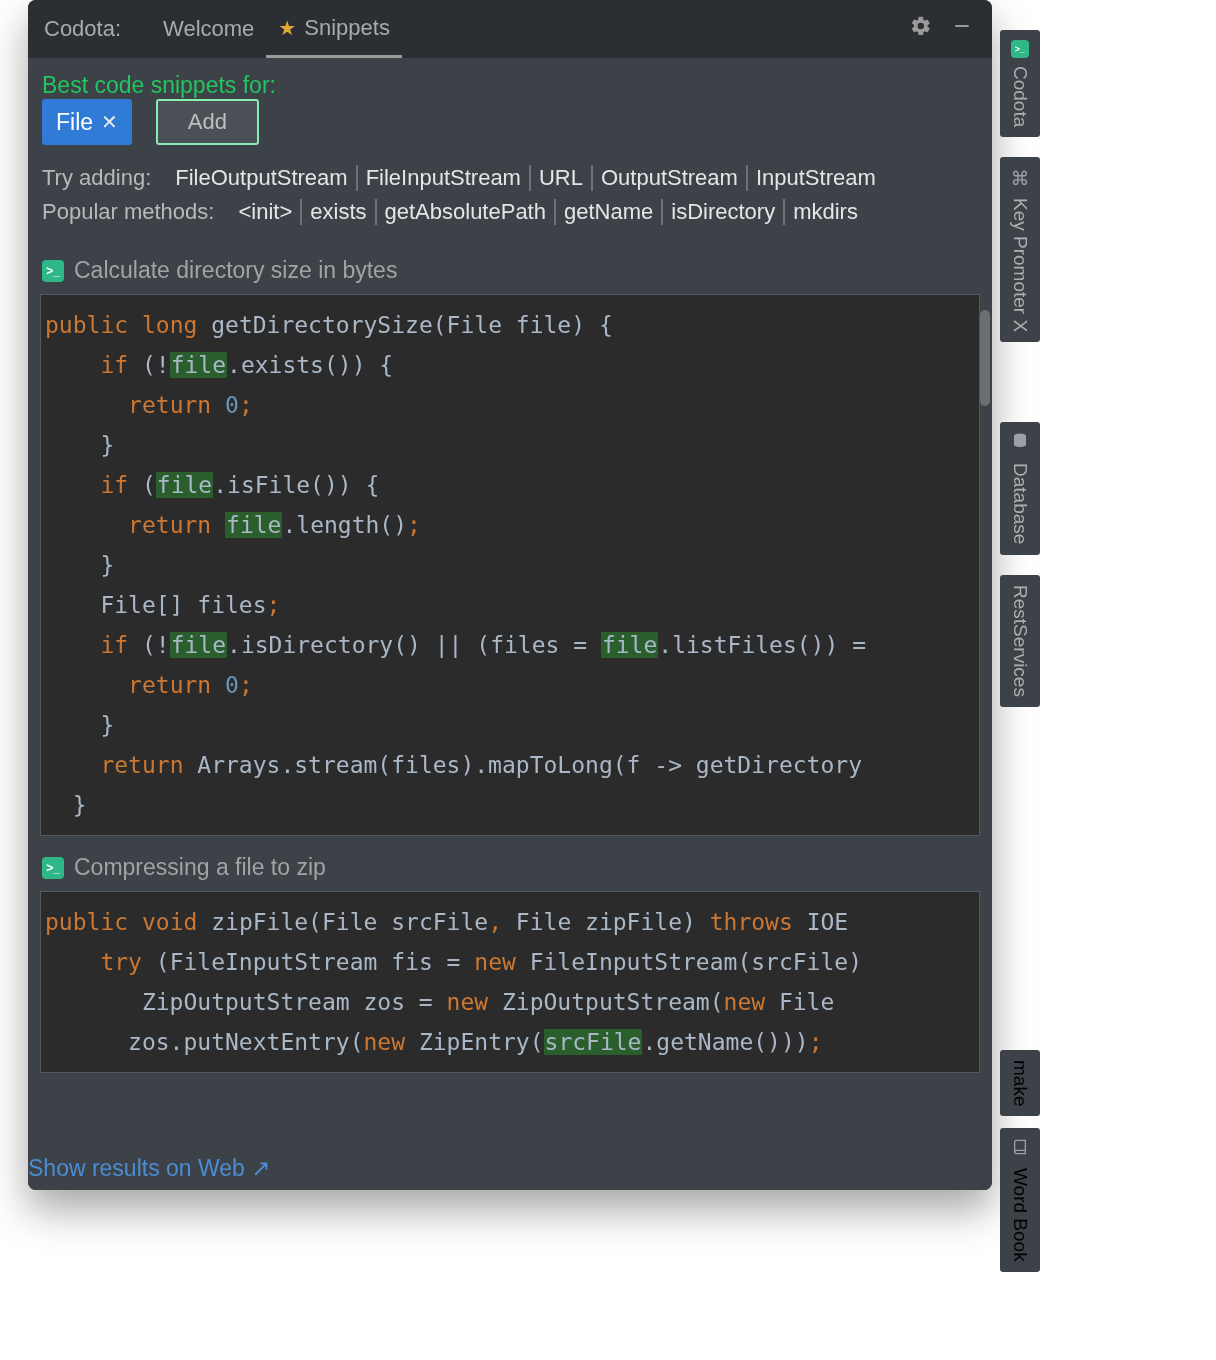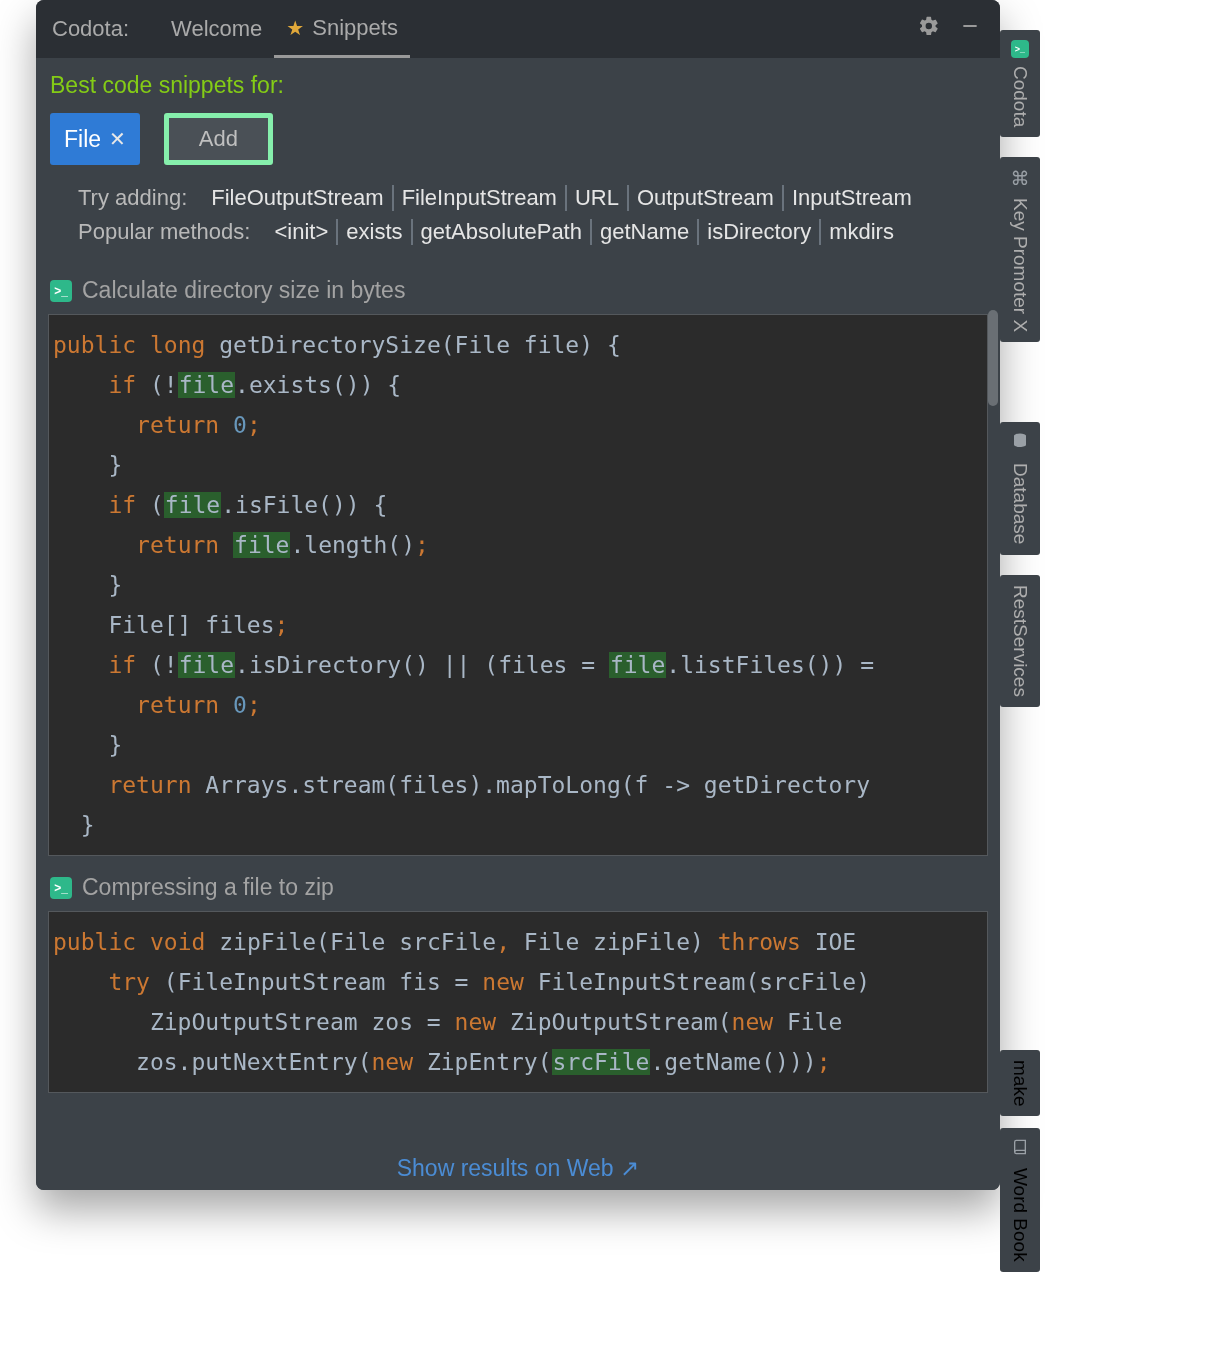"Codota:" .frame { left: 36px -> 28px }
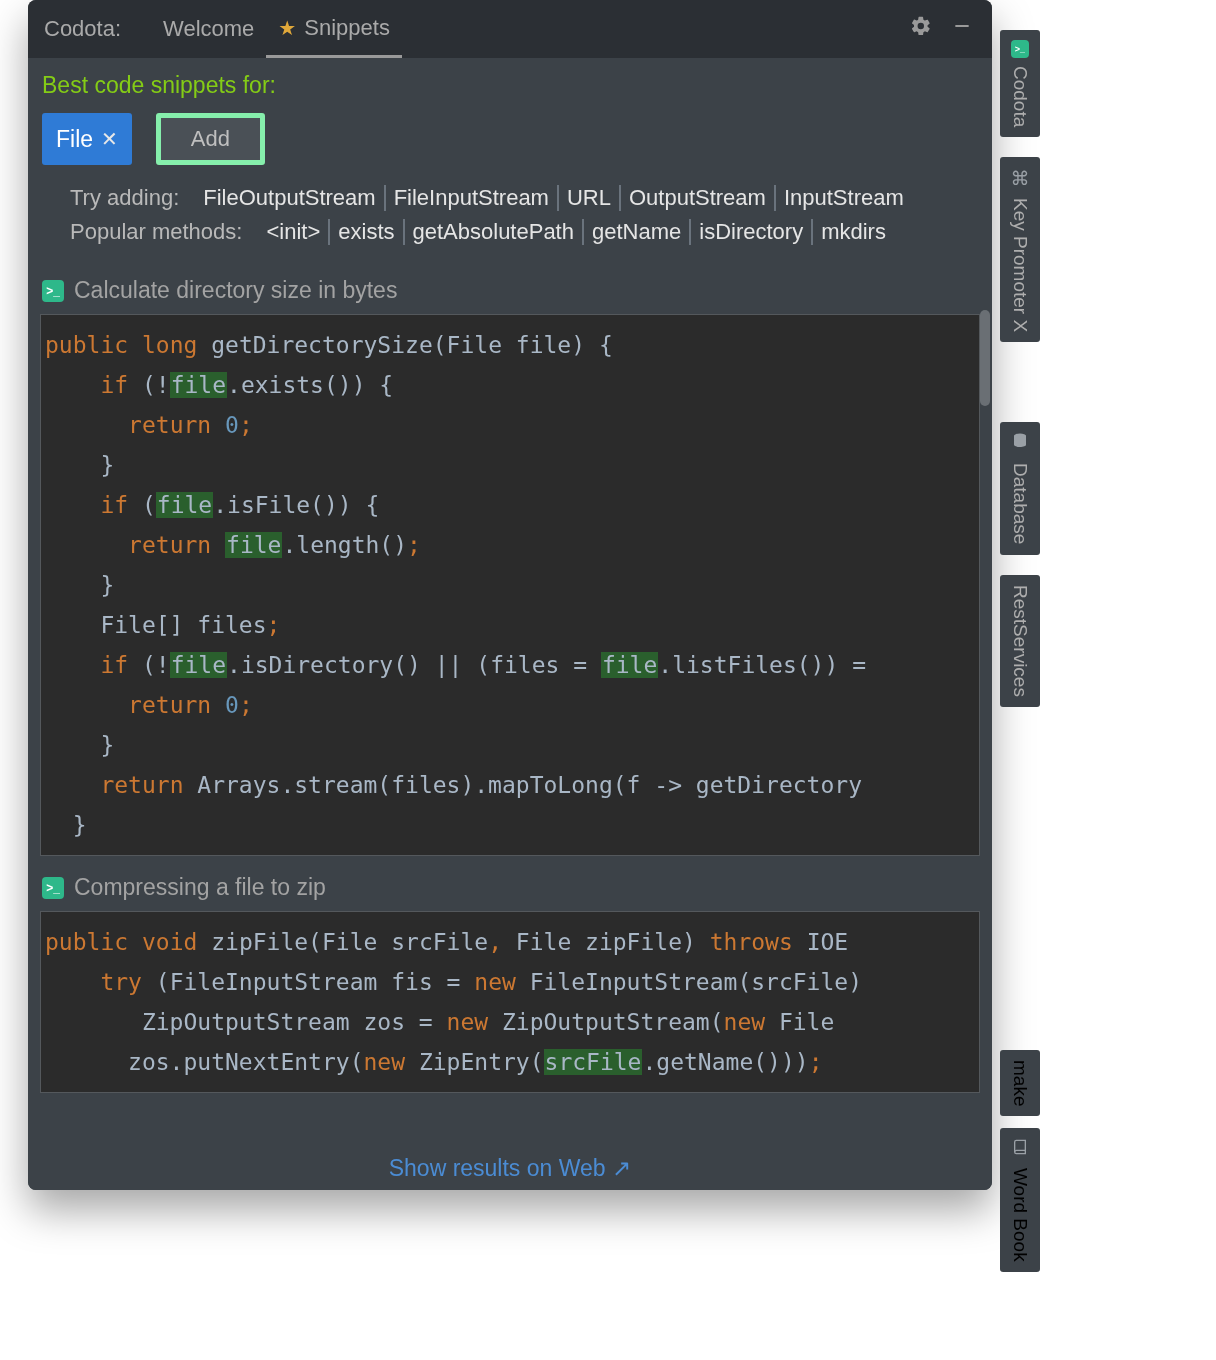"Best code snippets for:" .header .label-row { color: #84cc16 -> #22c55e; margin-bottom: 14px -> none }
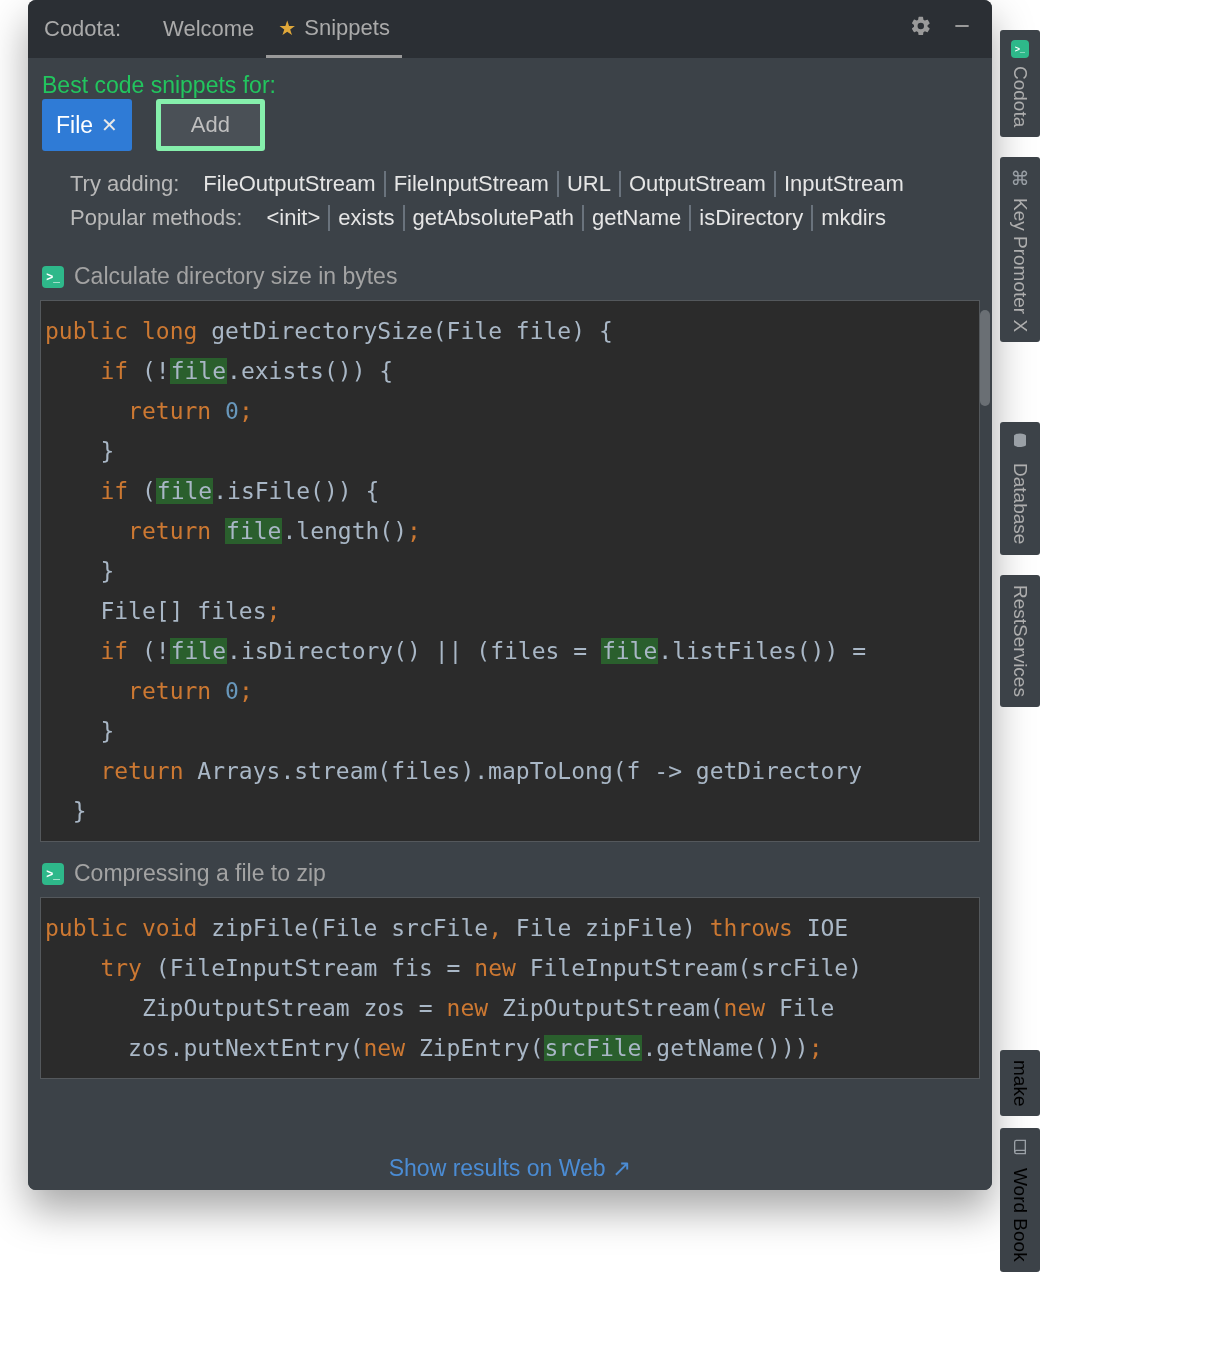"Add" .add-btn { border: 5px solid #86efac -> 2px solid #86efac }
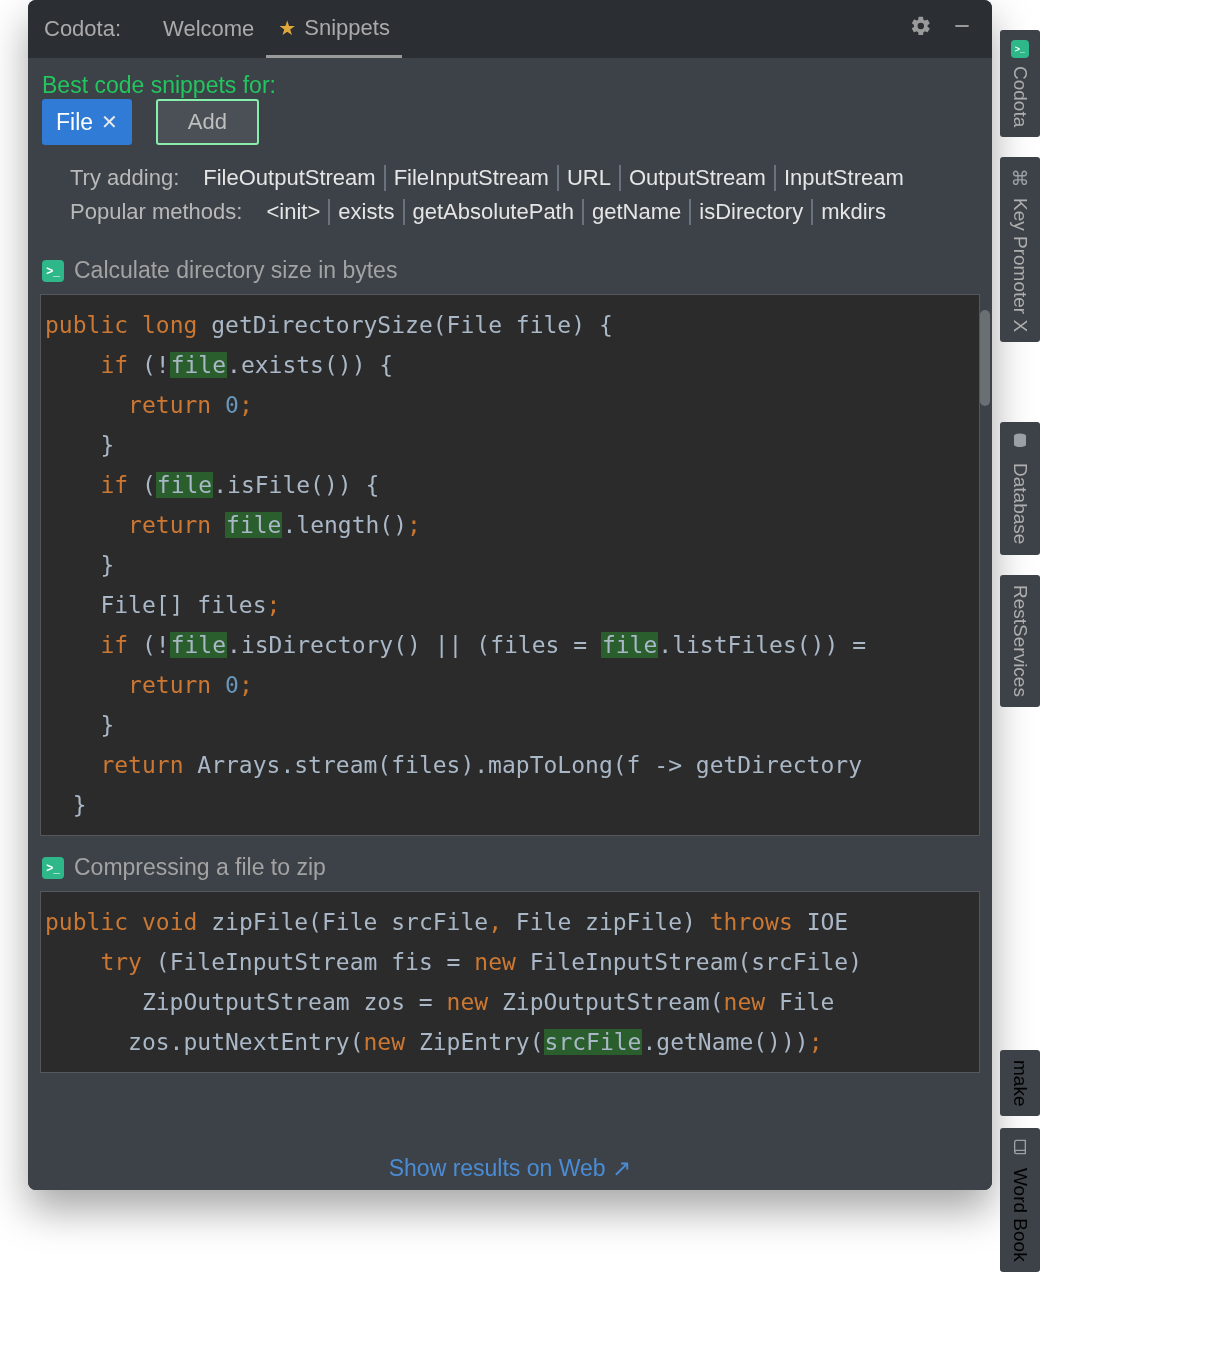"Try adding:" .linkrow { margin-left: 28px -> none }
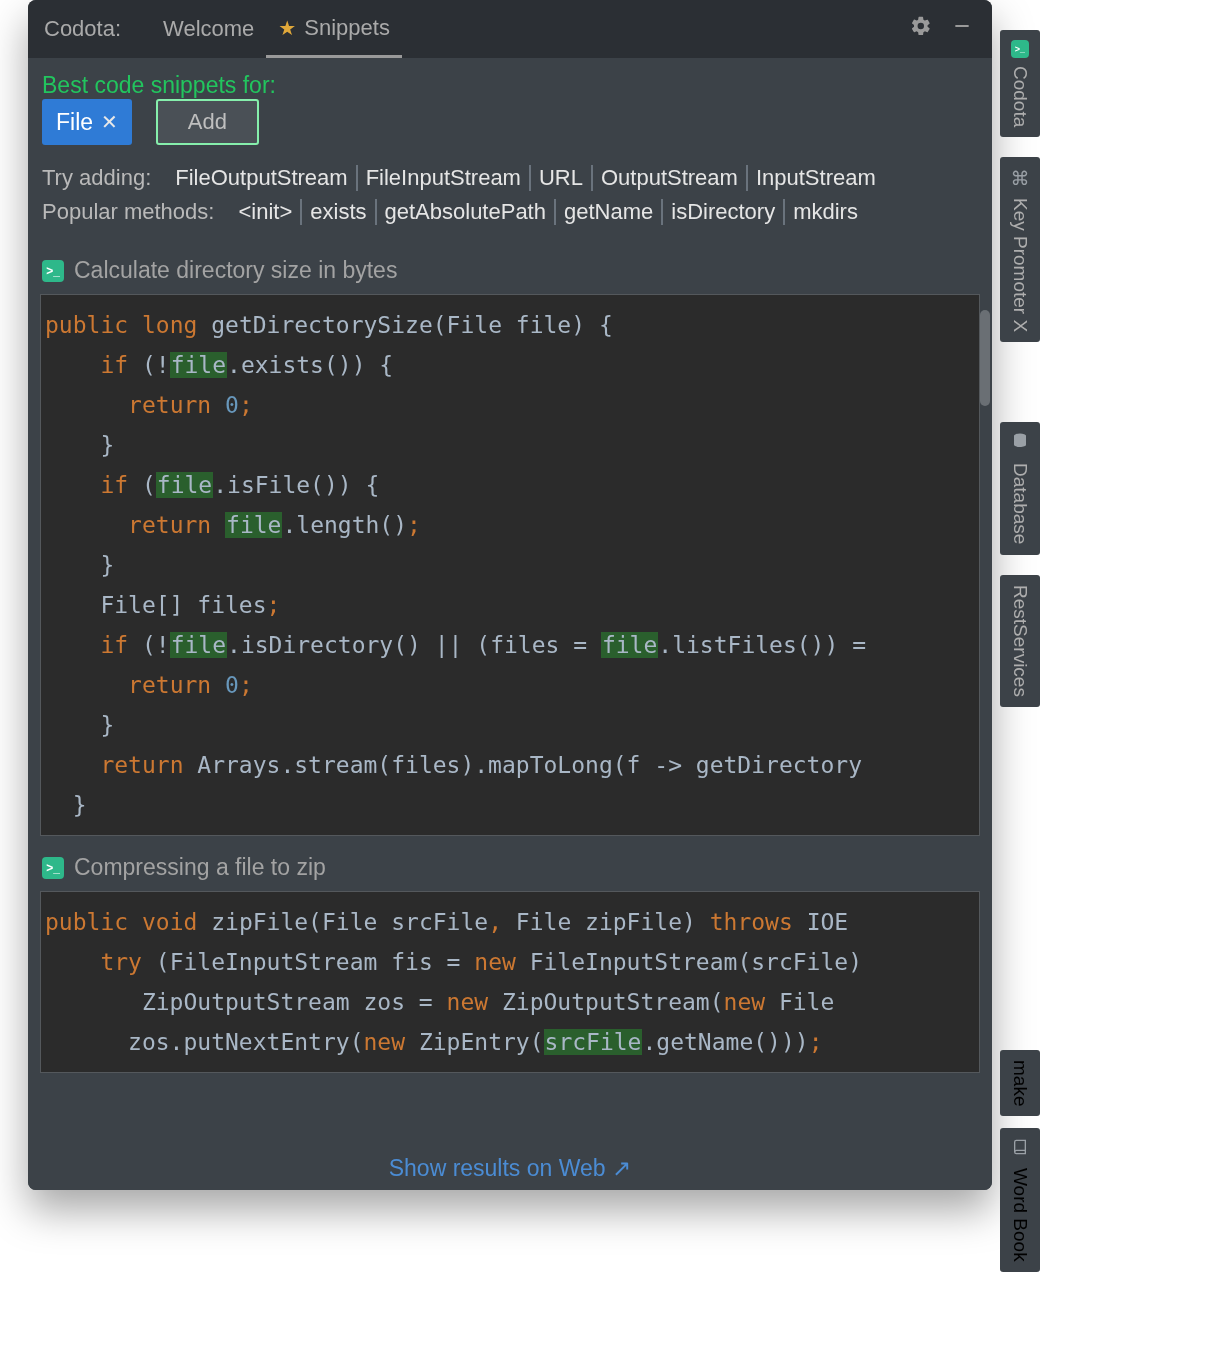"Show results on Web ↗" .footer-link { text-align: center -> left }
